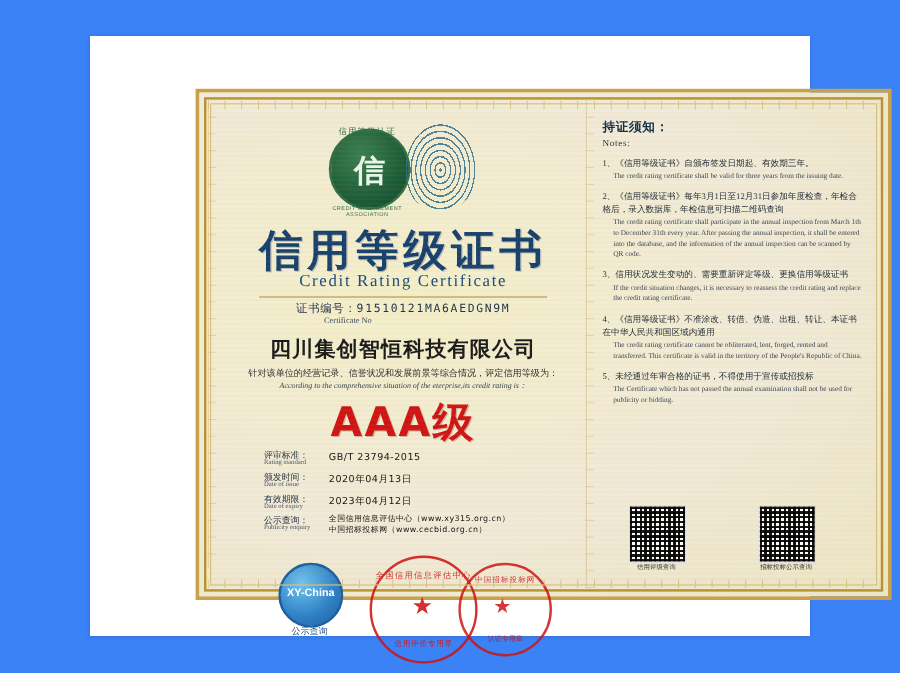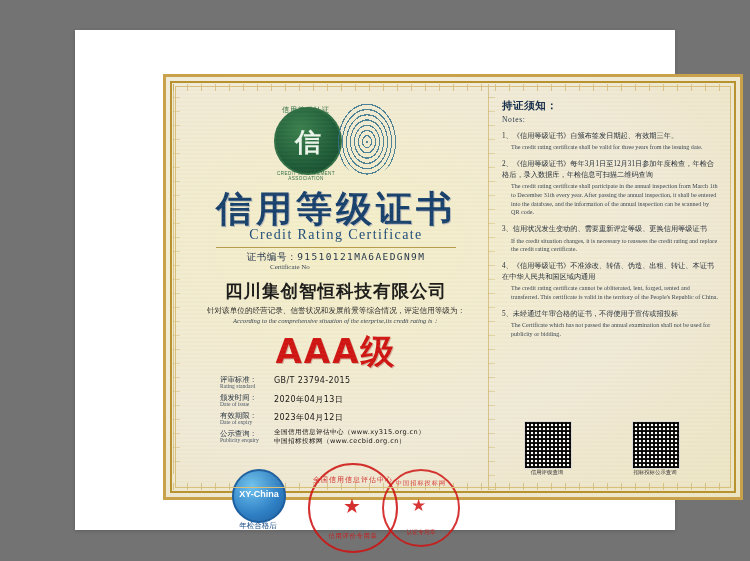"XY-China" .page { background: #737373 -> #3b82f6 }
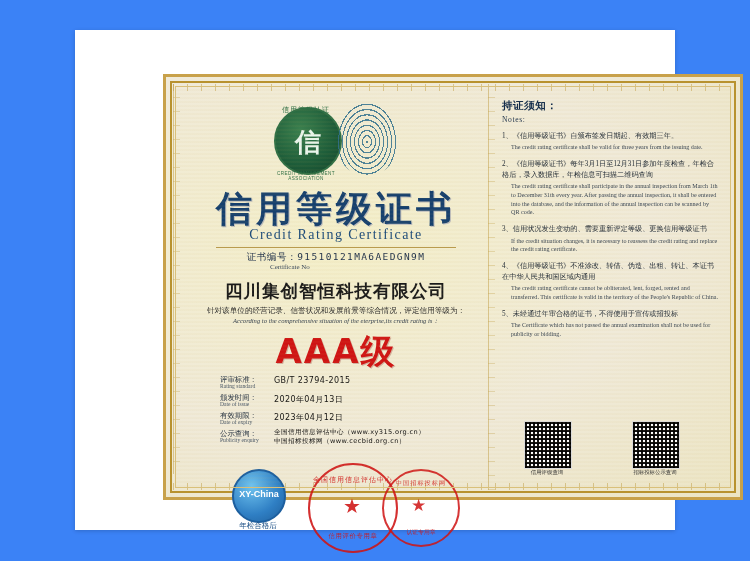"年检合格后" div.cap { text: 年检合格后 -> 公示查询 }
